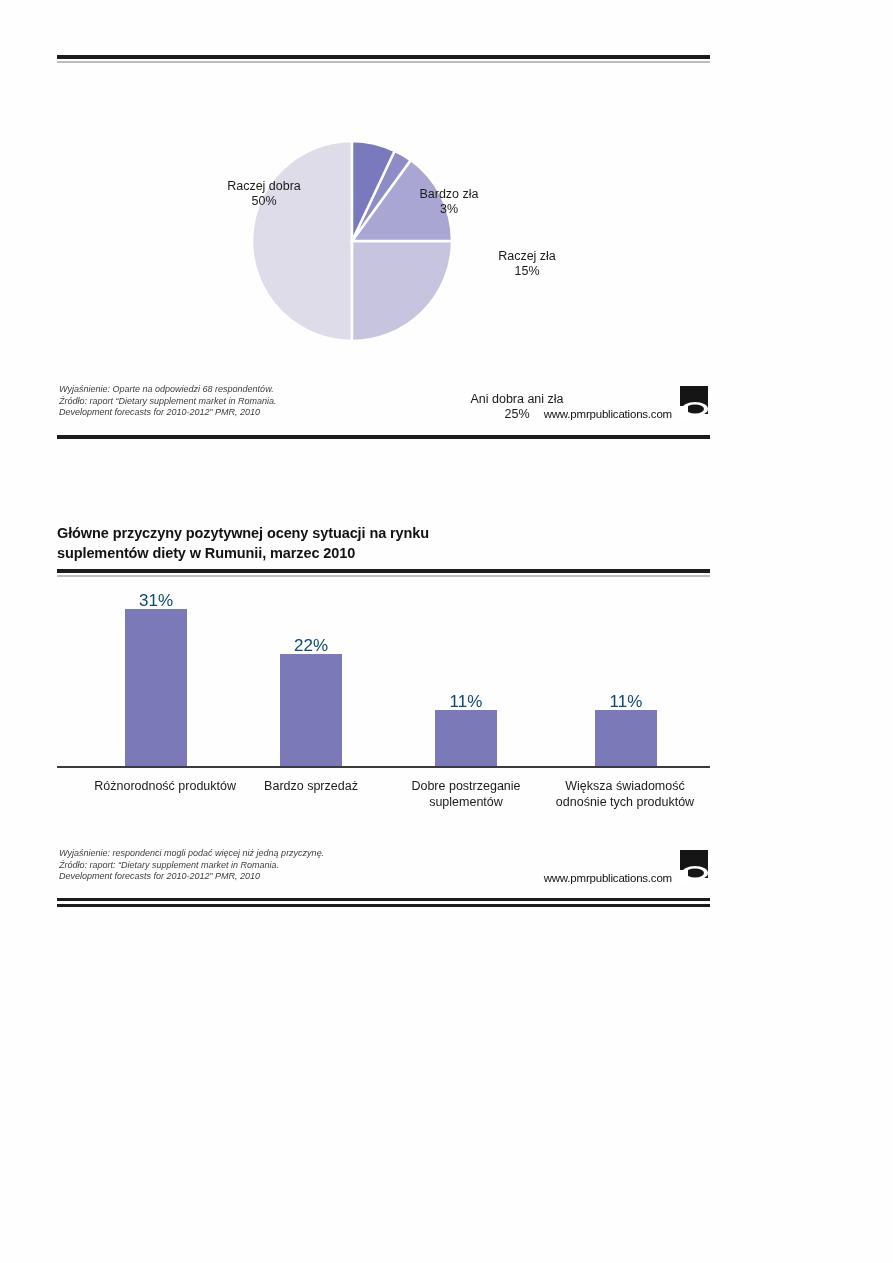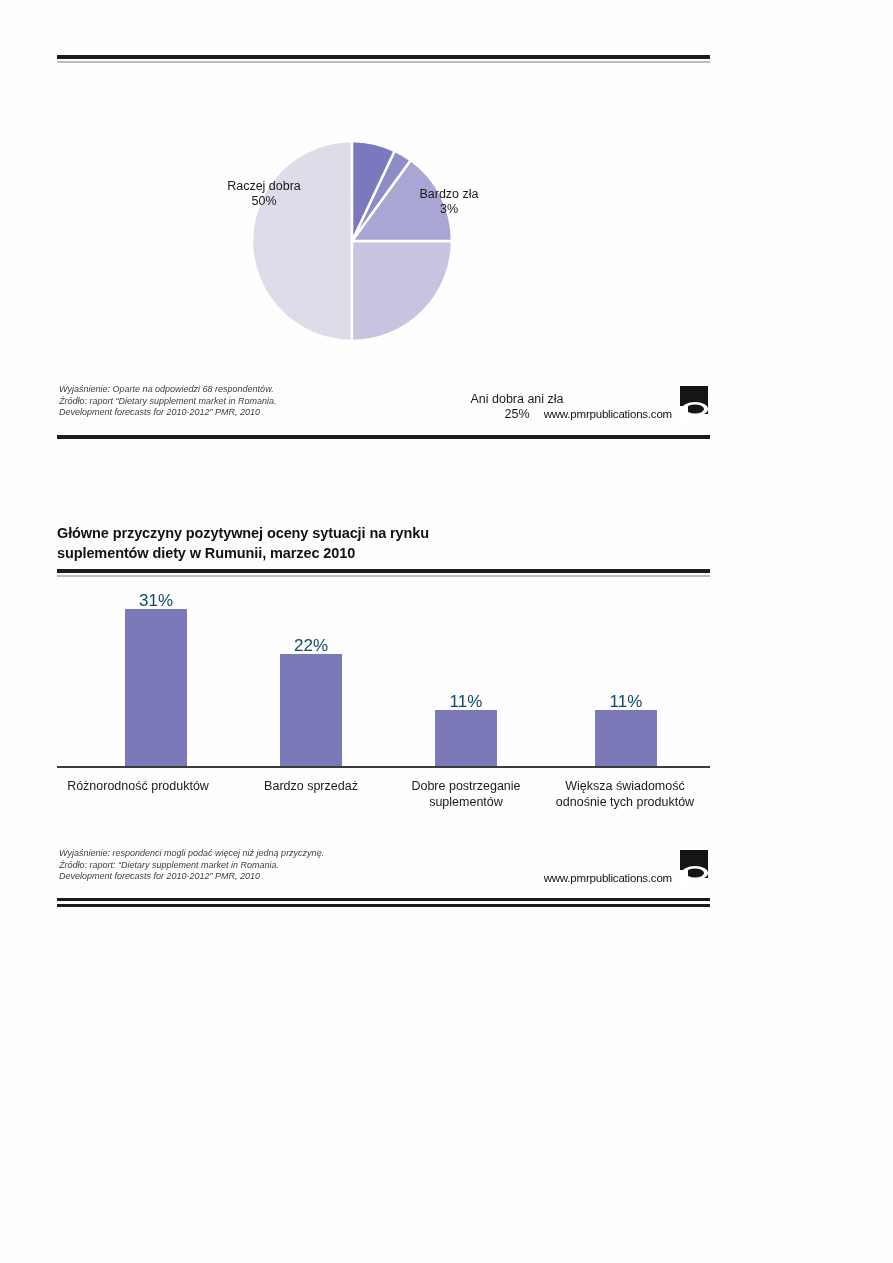"Raczej zła" div.pie-label { html: none -> <div> <span>Raczej zła</span> <span>15%</span> </div> }
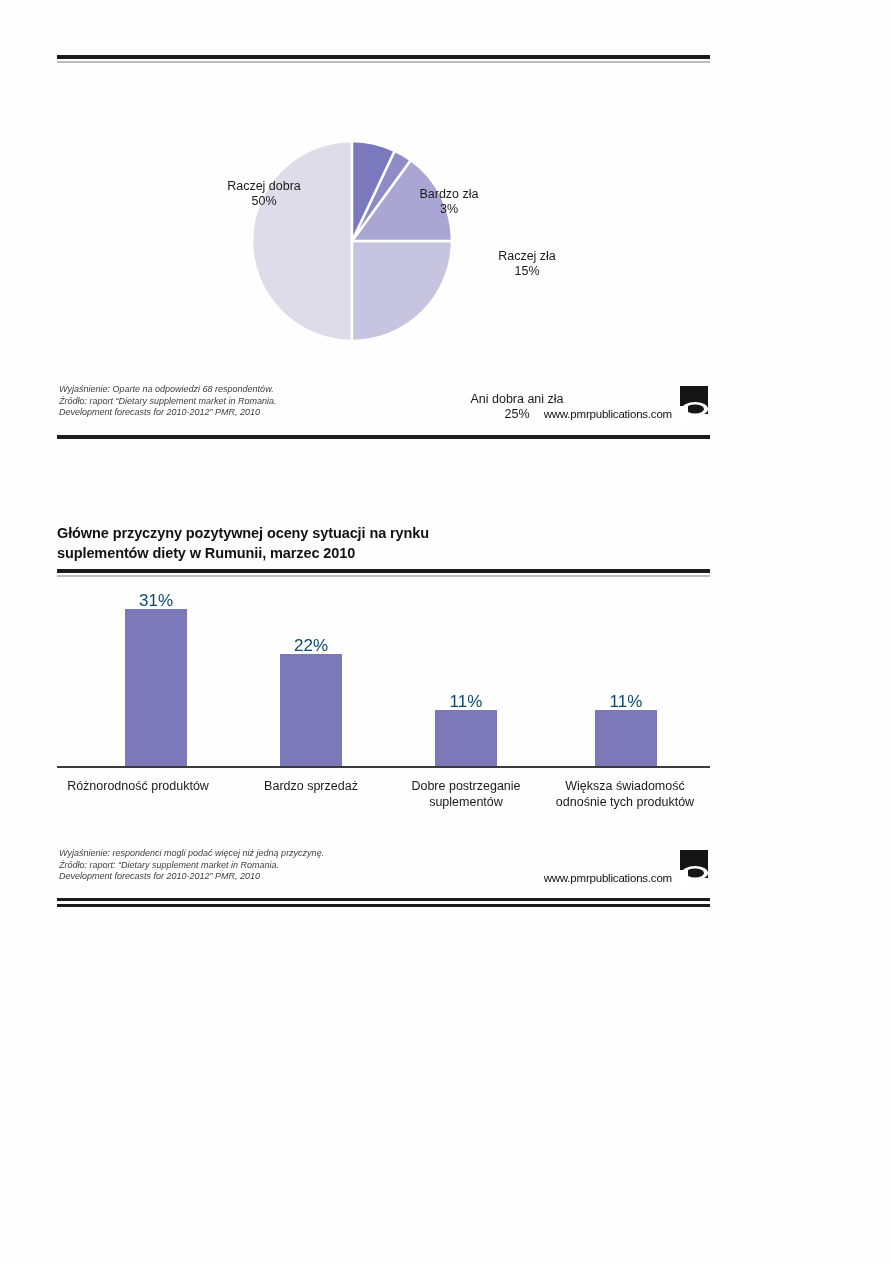"Różnorodność produktów" div.cat-label { left: 1px -> 19px; text-align: none -> right }
